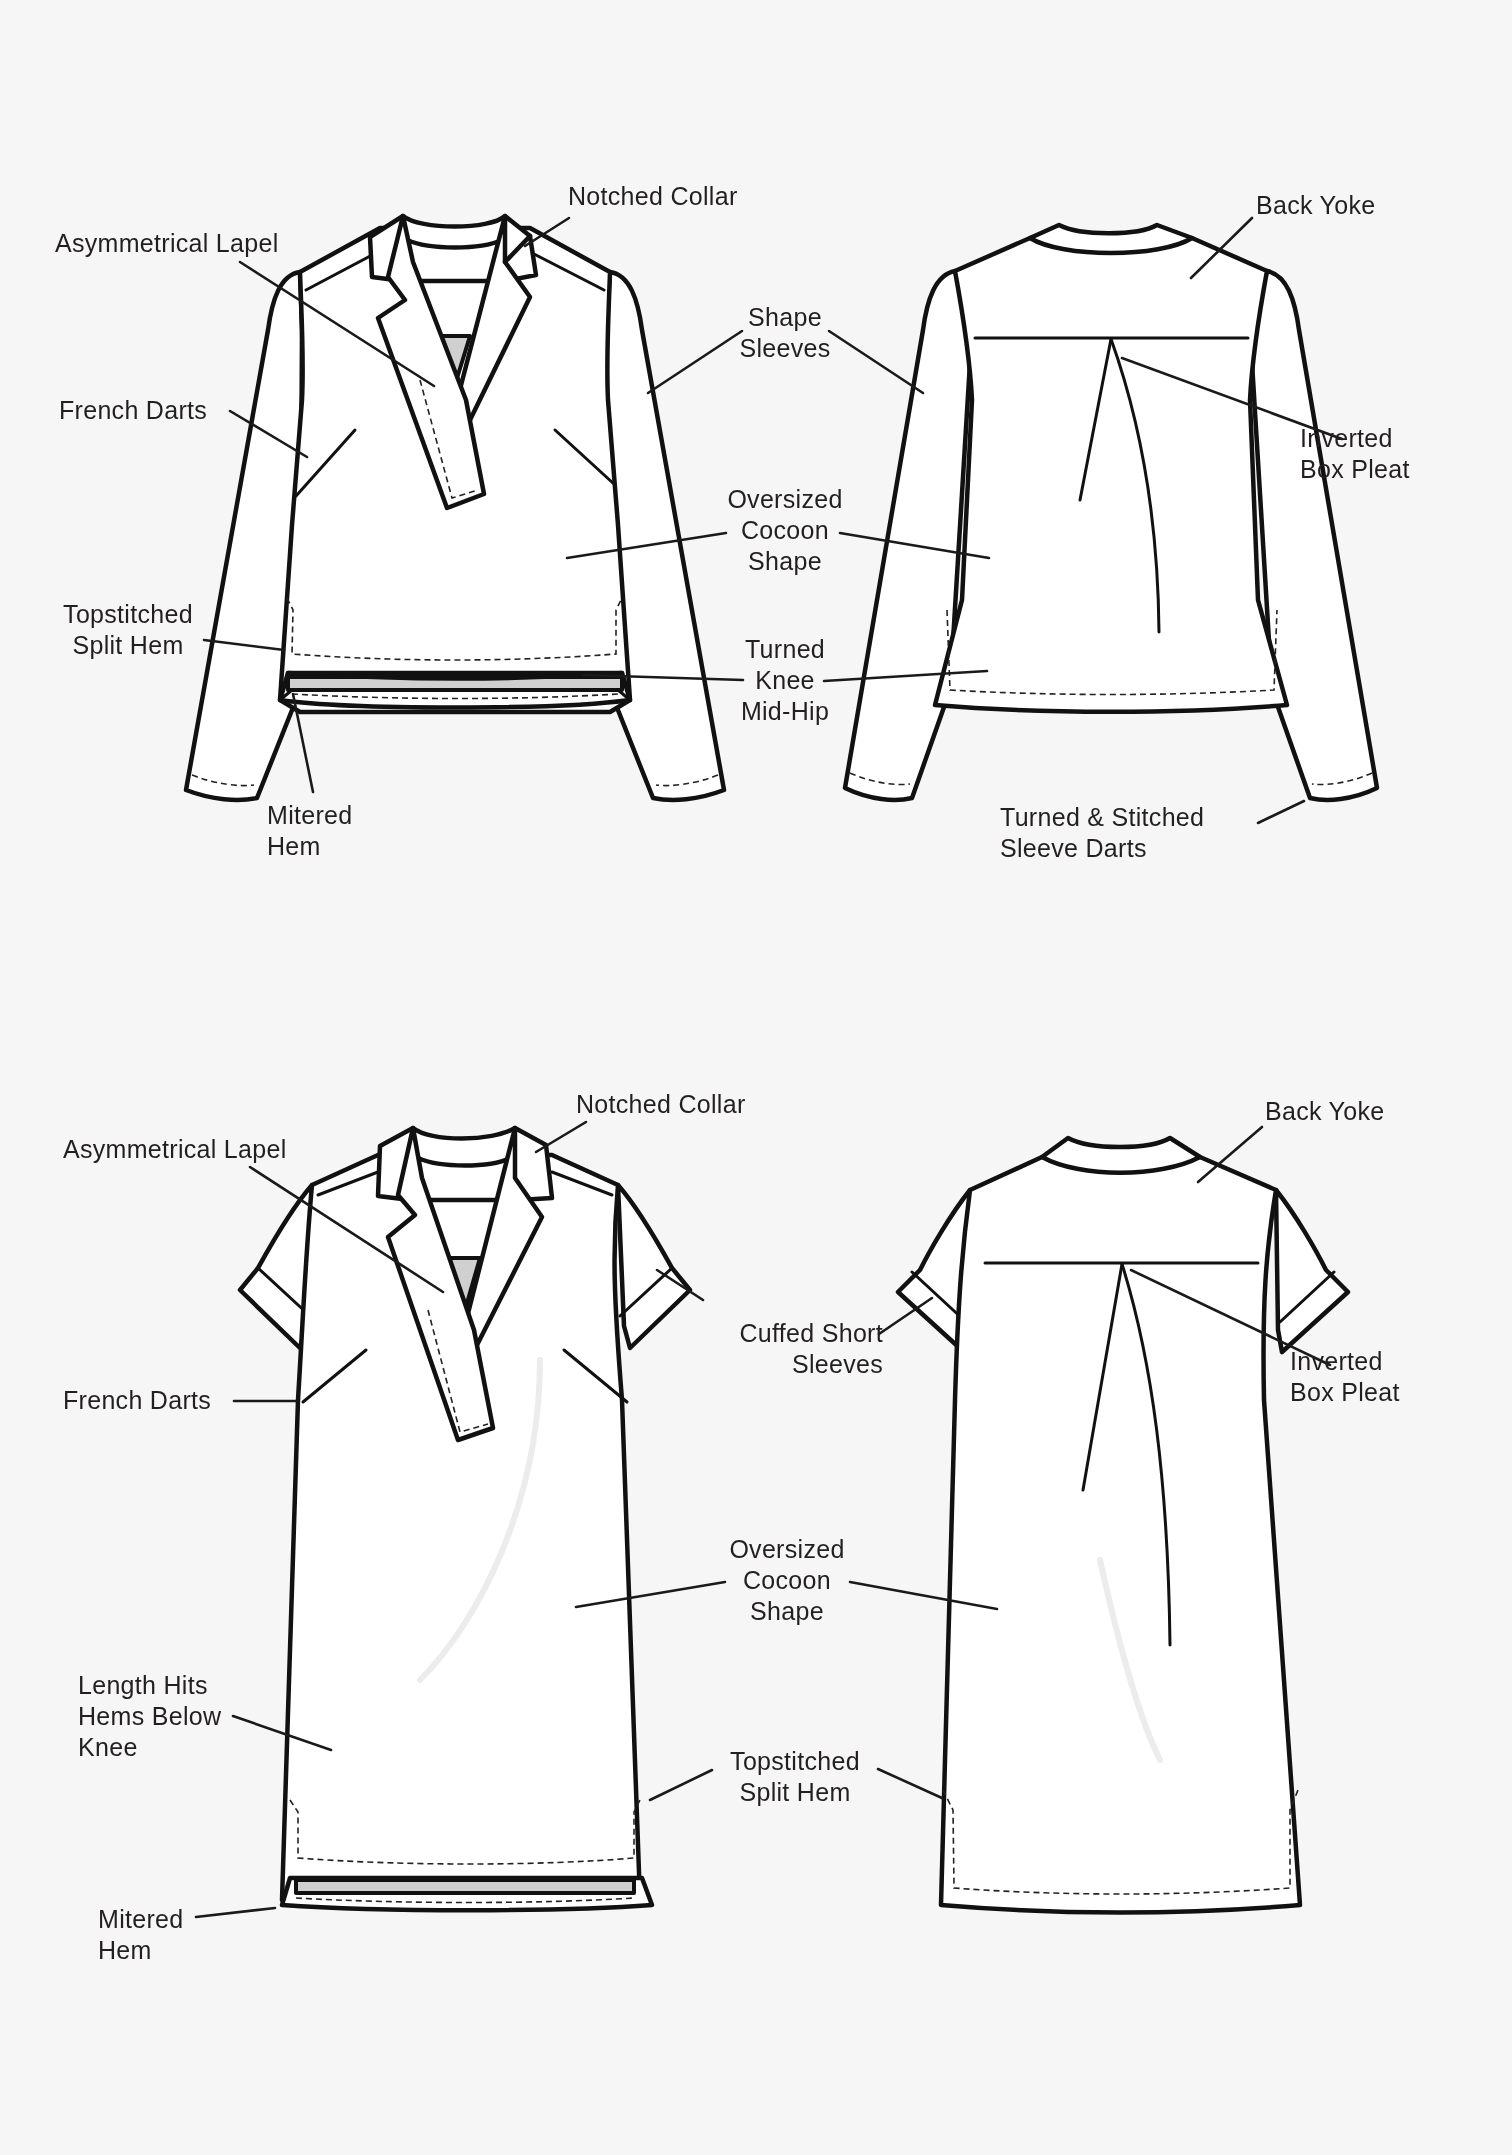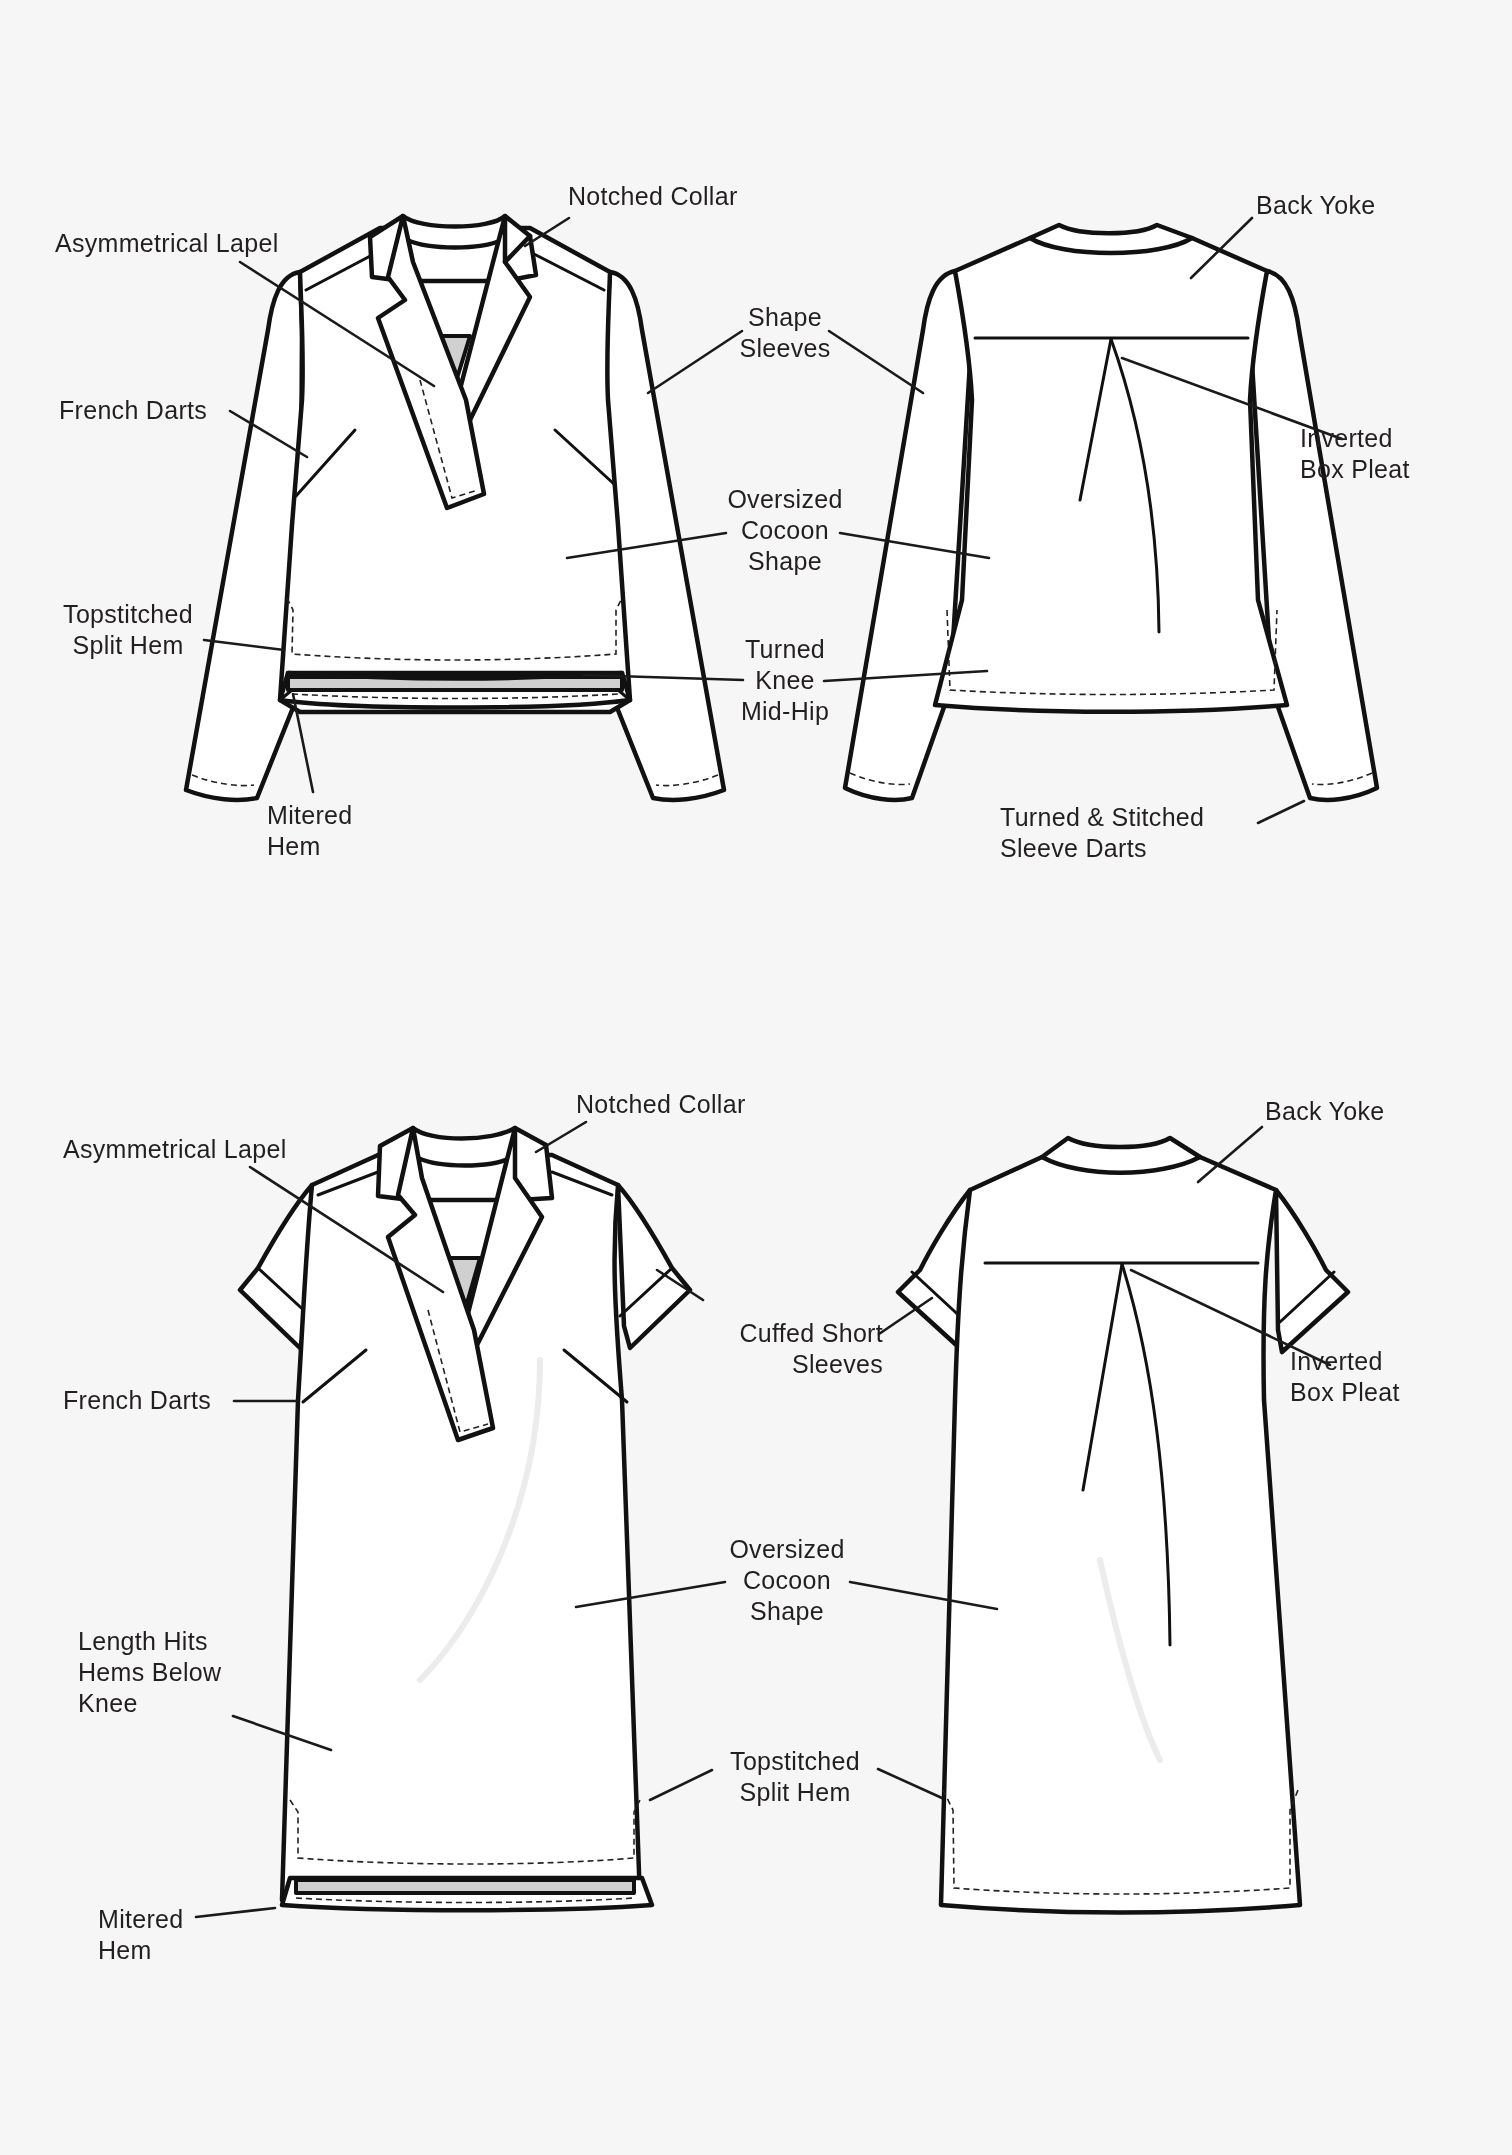"Length Hits" div.lbl { top: 1626px -> 1670px }
